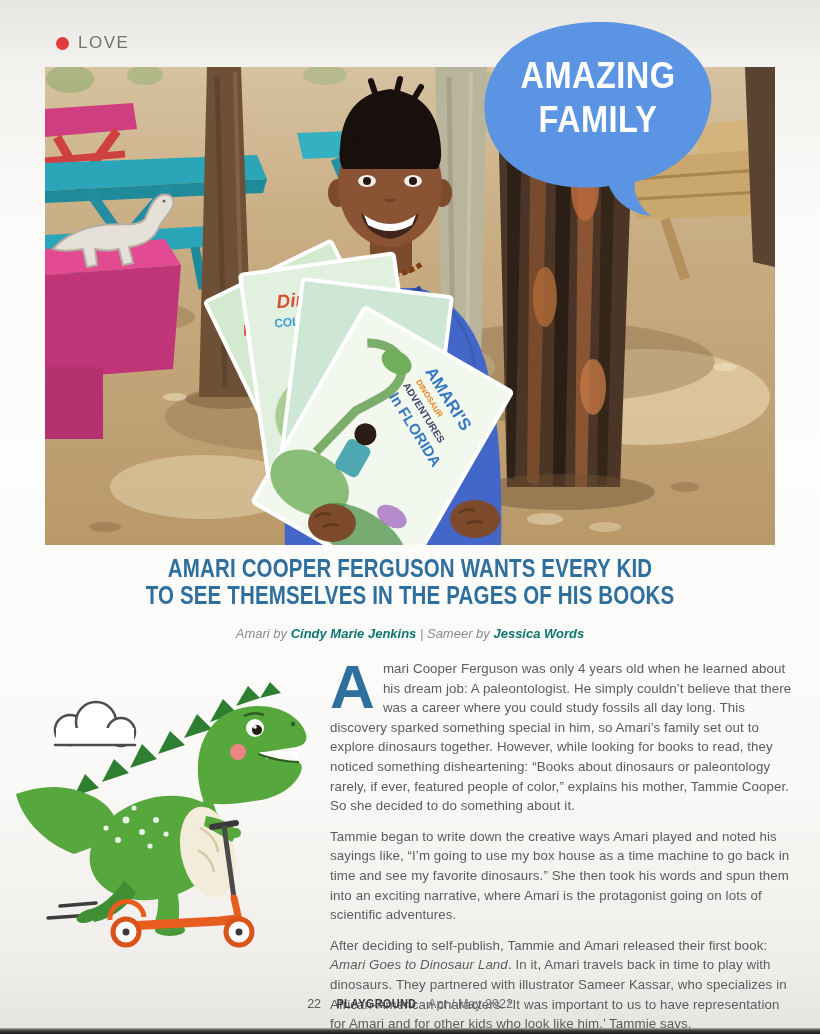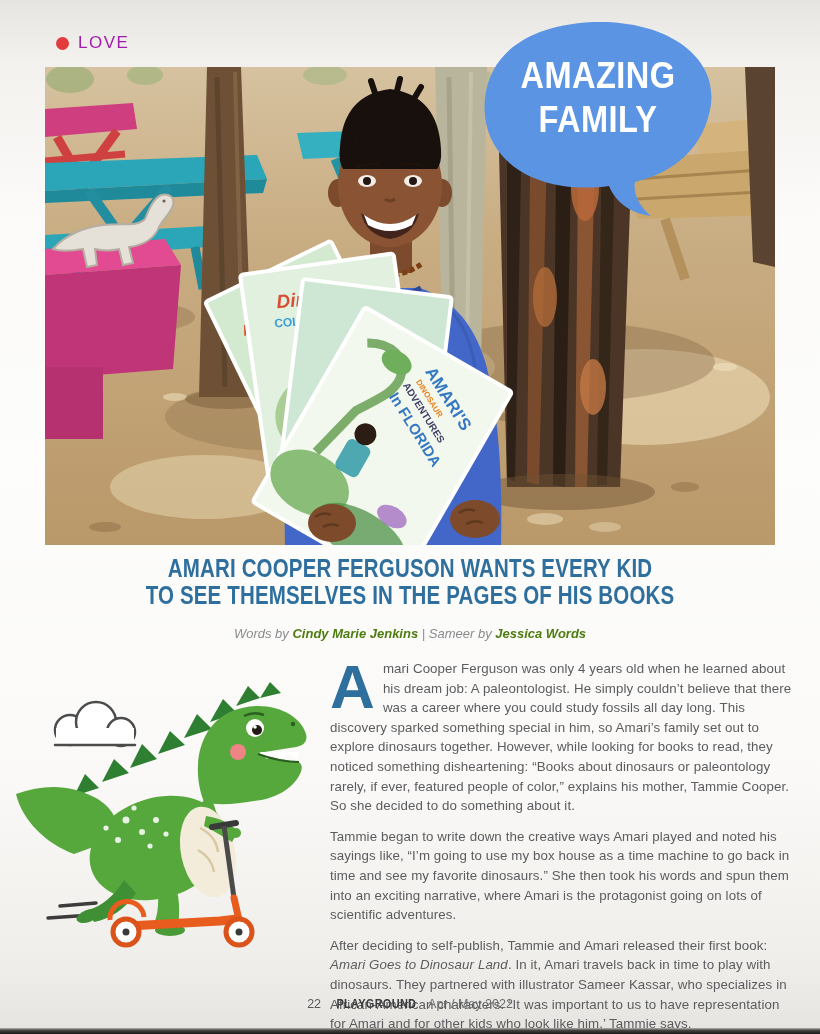"LOVE" .category-label { color: #a21caf -> #737373 }
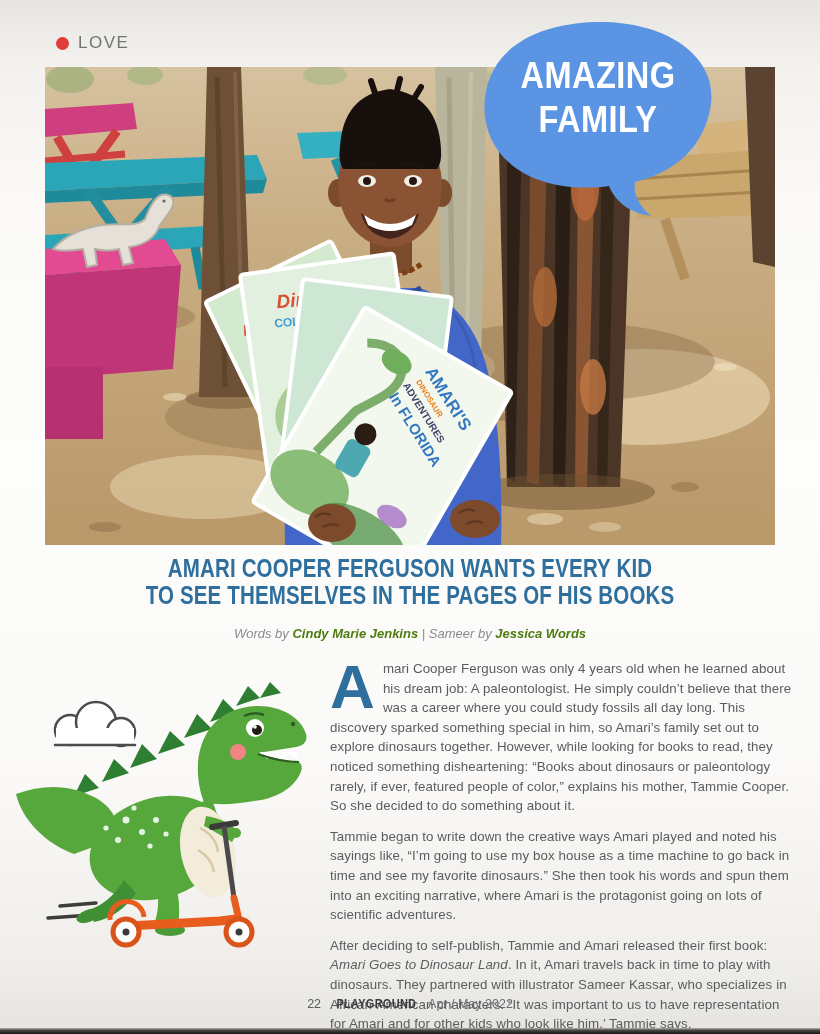"Words by" span { text: Words -> Amari }
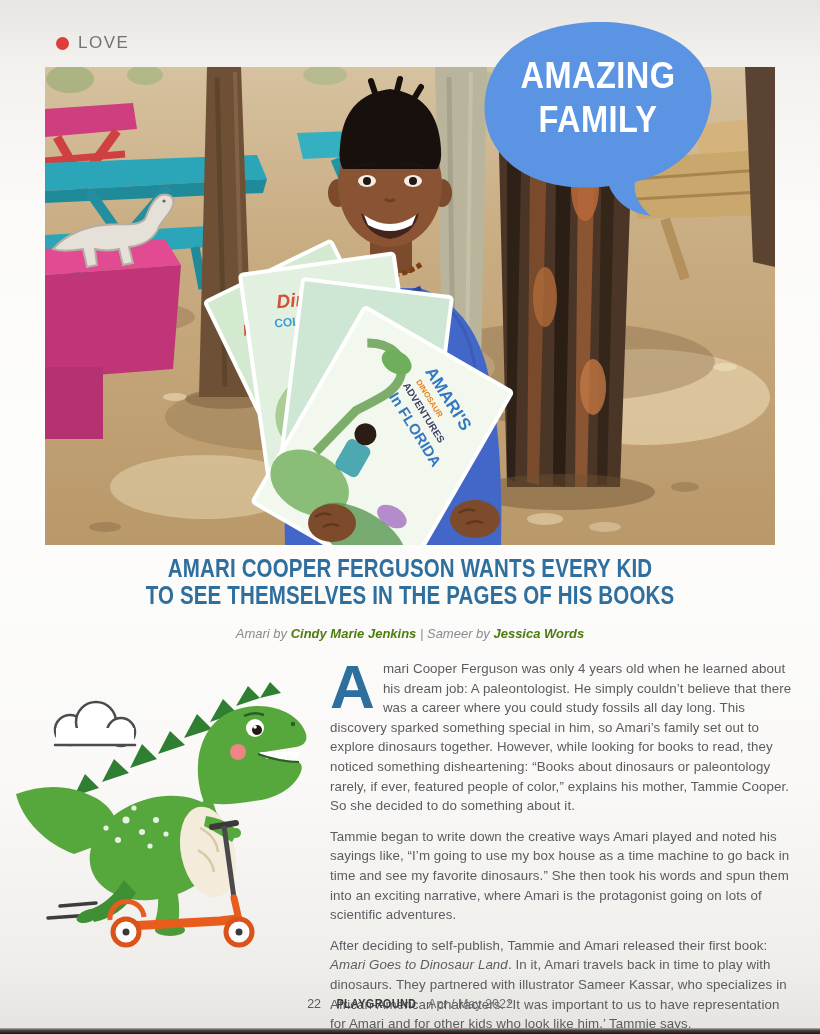"Cindy Marie Jenkins" .byline b { color: #4d7c0f -> #0f766e }
